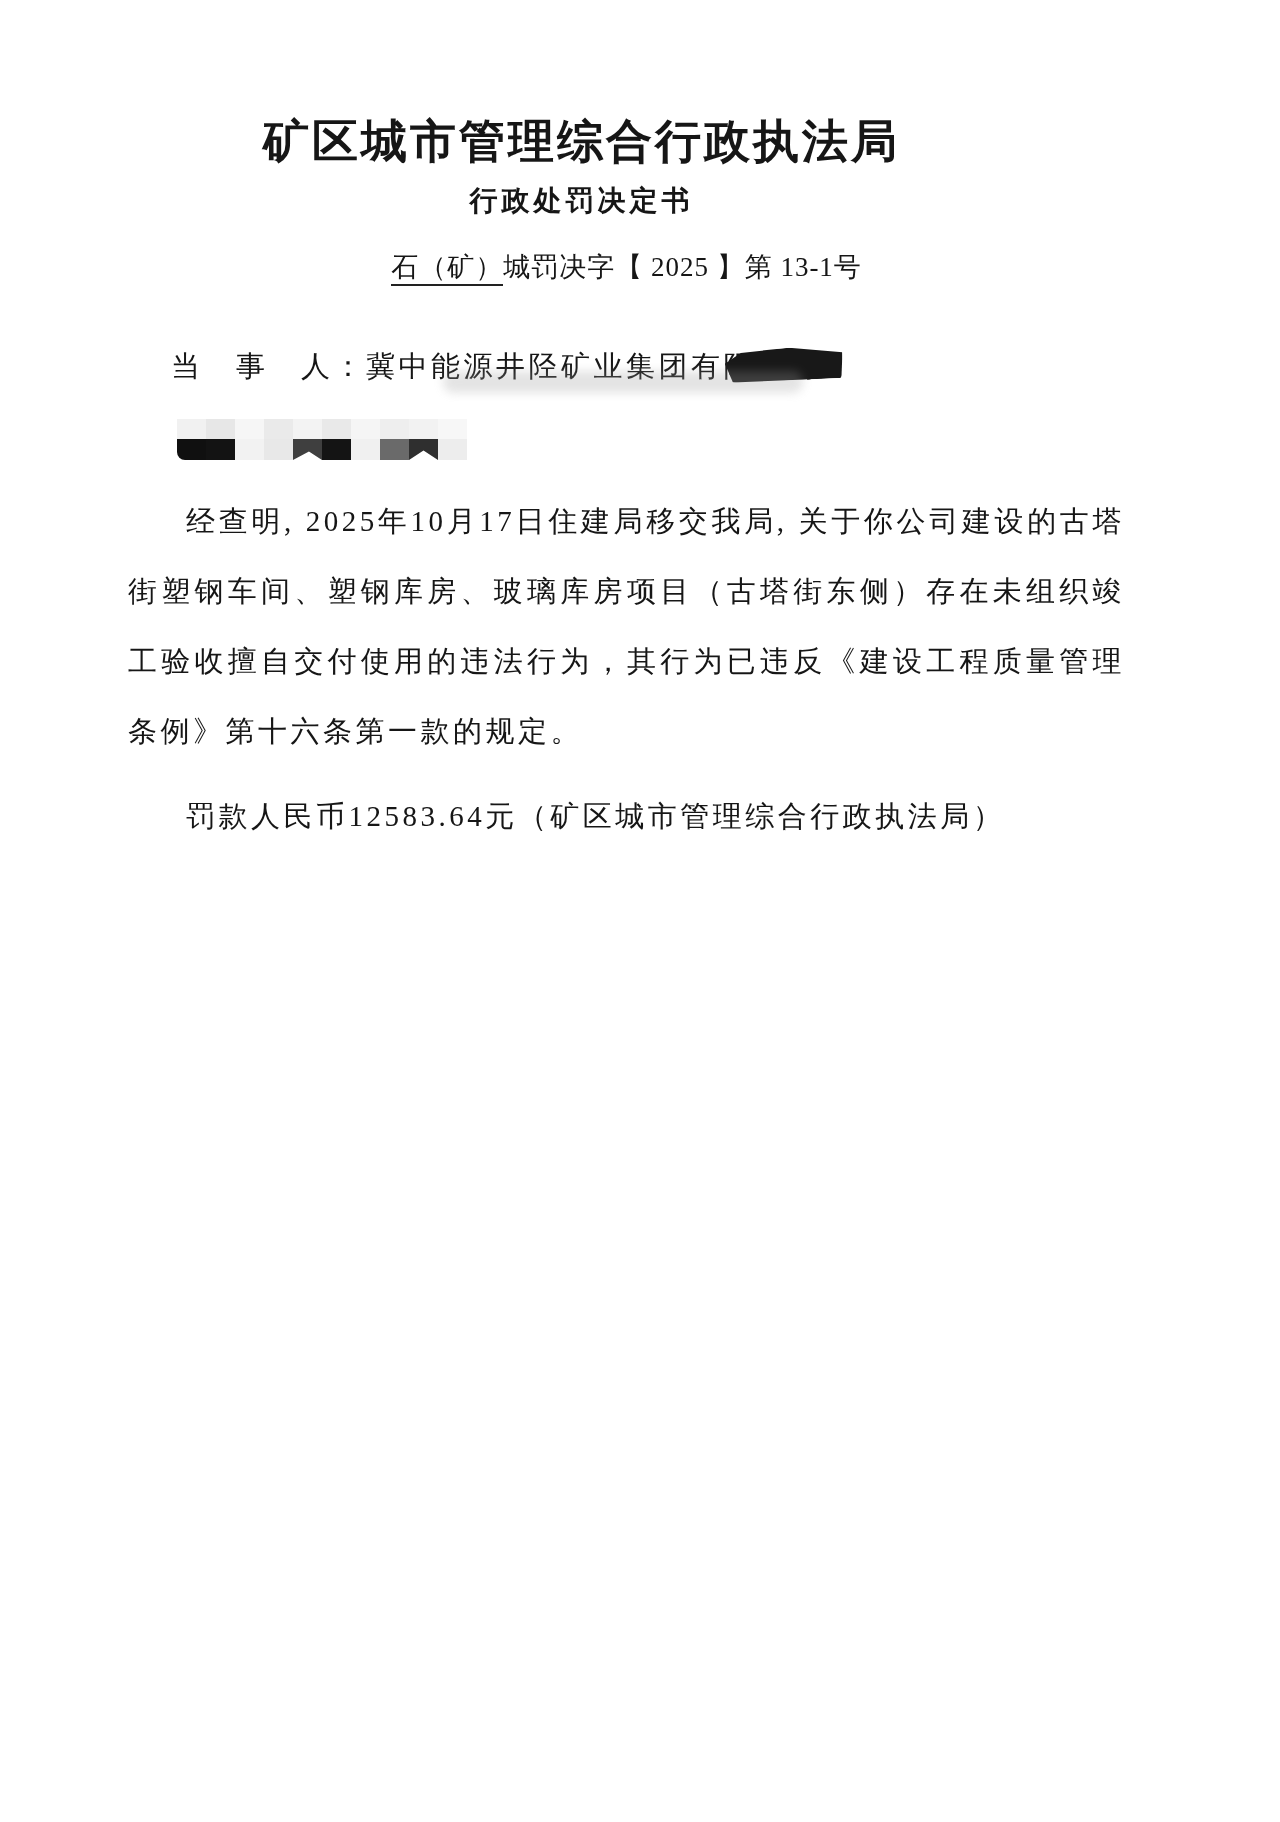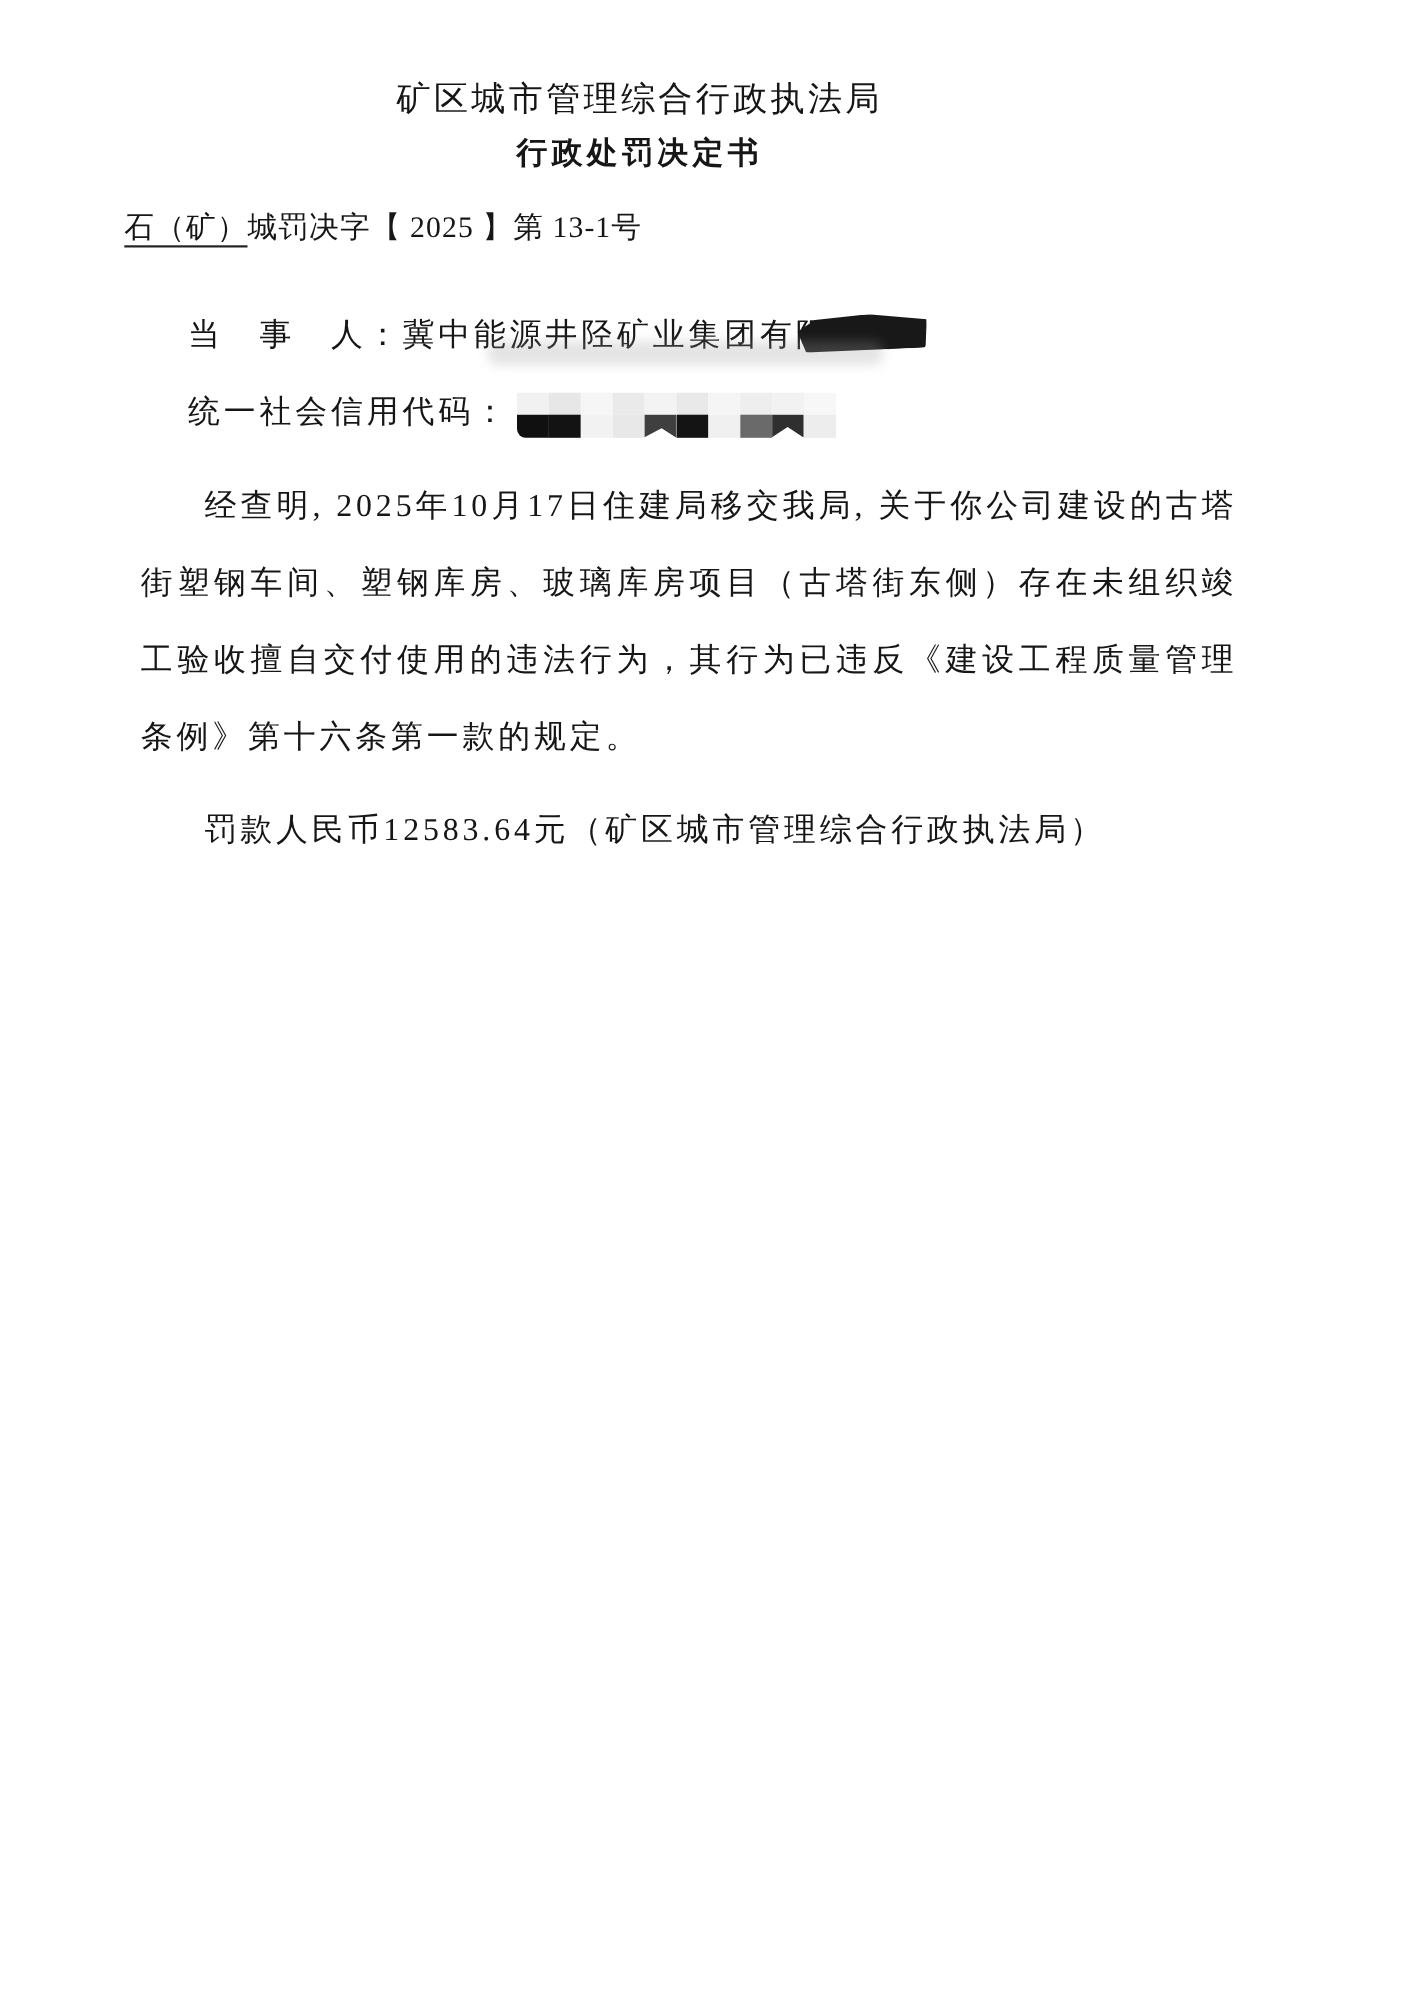"矿区城市管理综合行政执法局" .agency { font-size: 31px -> 46px; font-weight: normal -> bold; padding-top: 72px -> 116px }
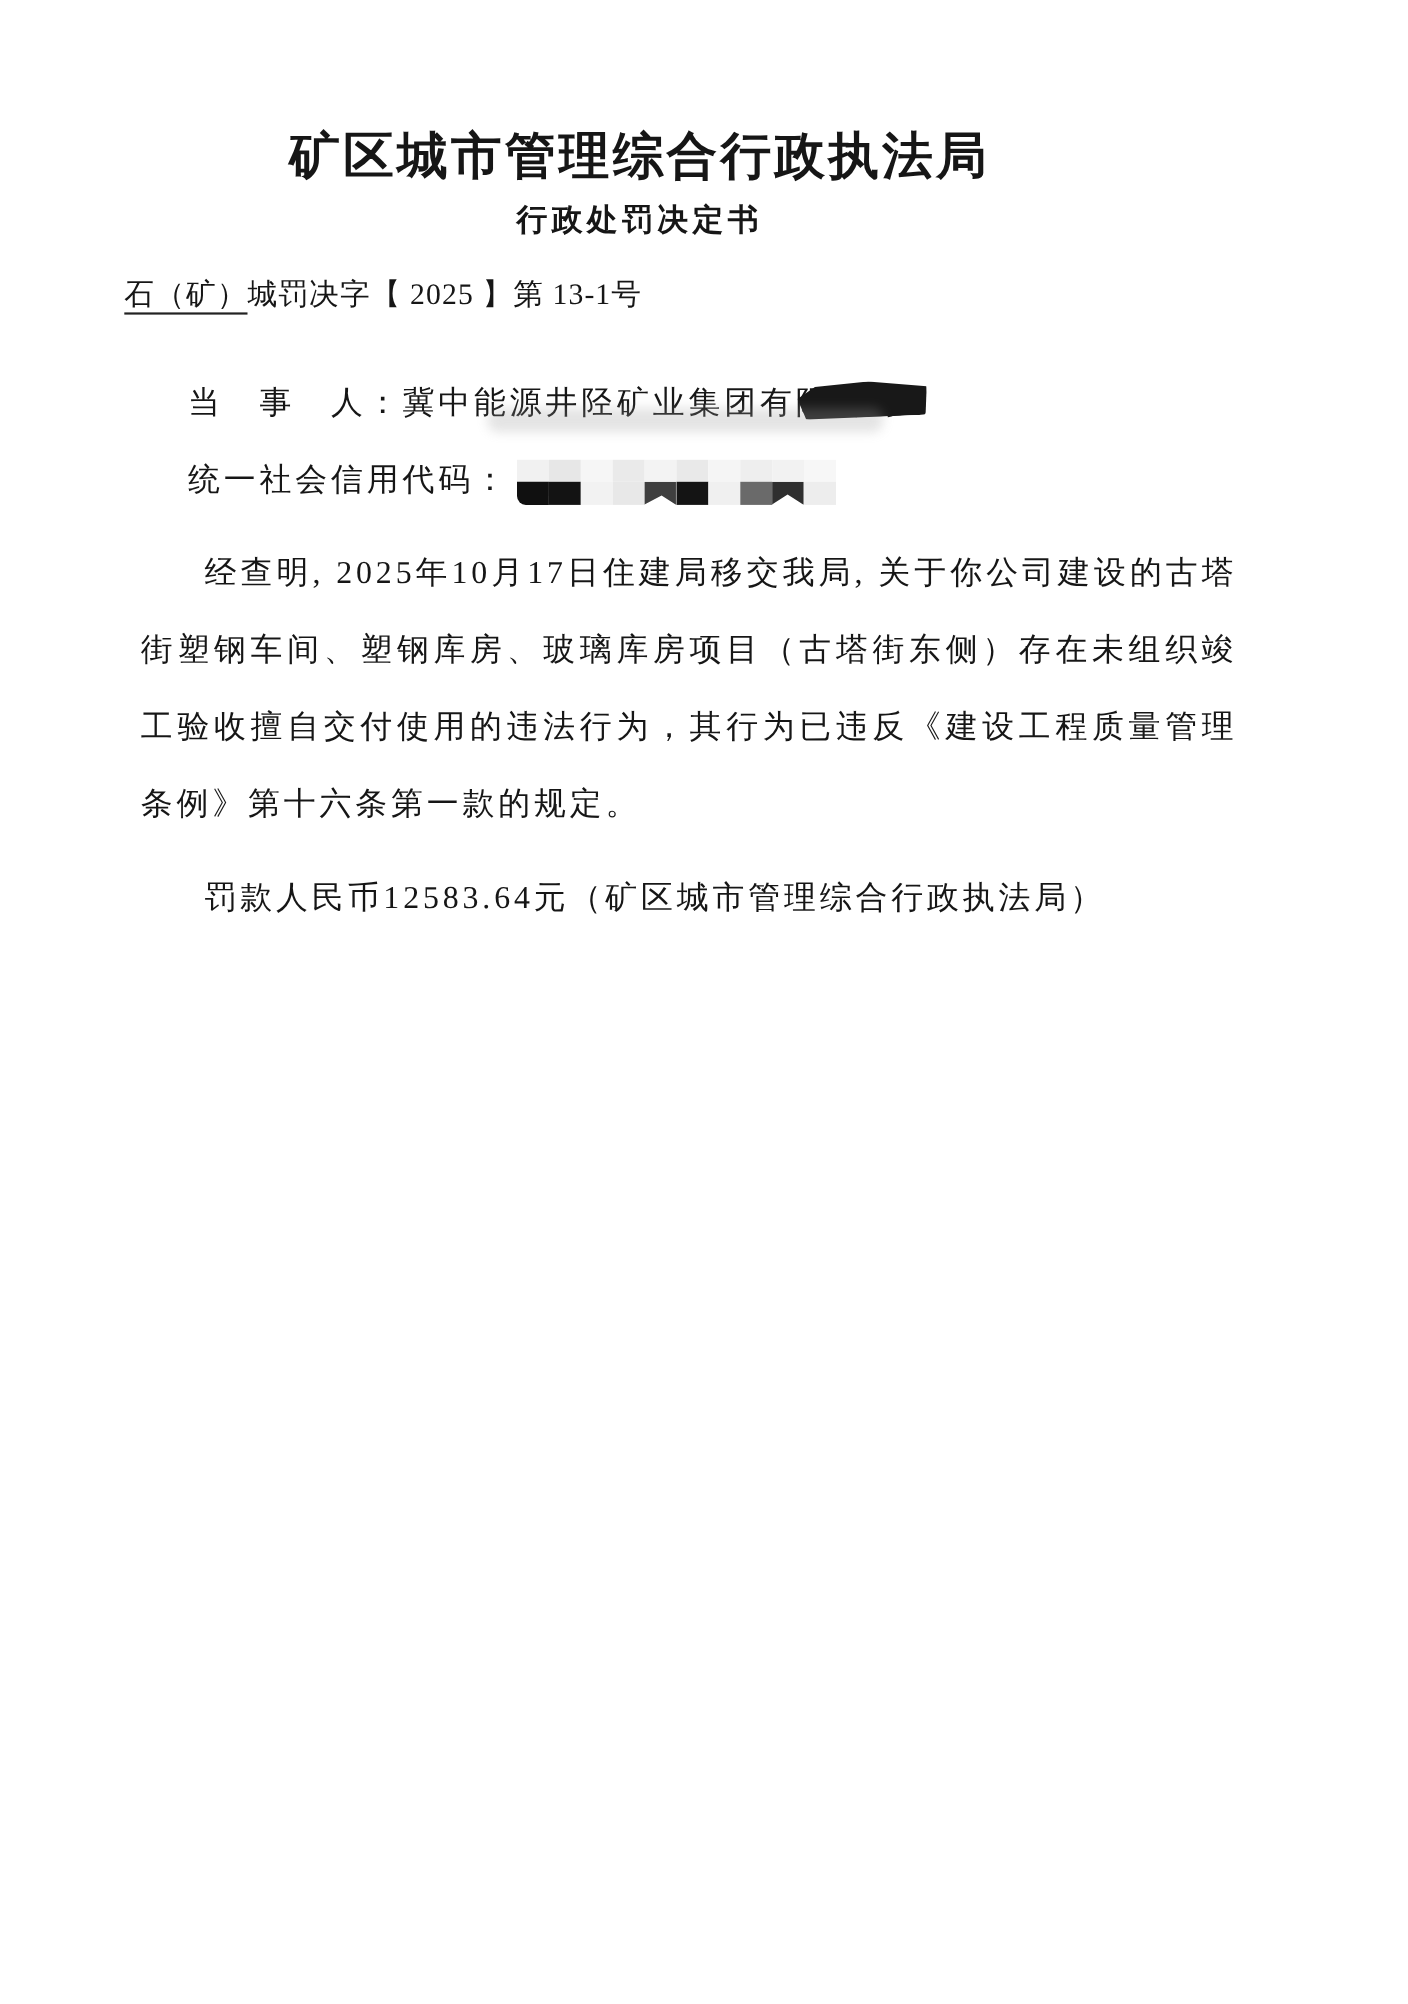"石（矿）城罚决字【 2025 】第 13-1号" .doc-no { text-align: left -> center }
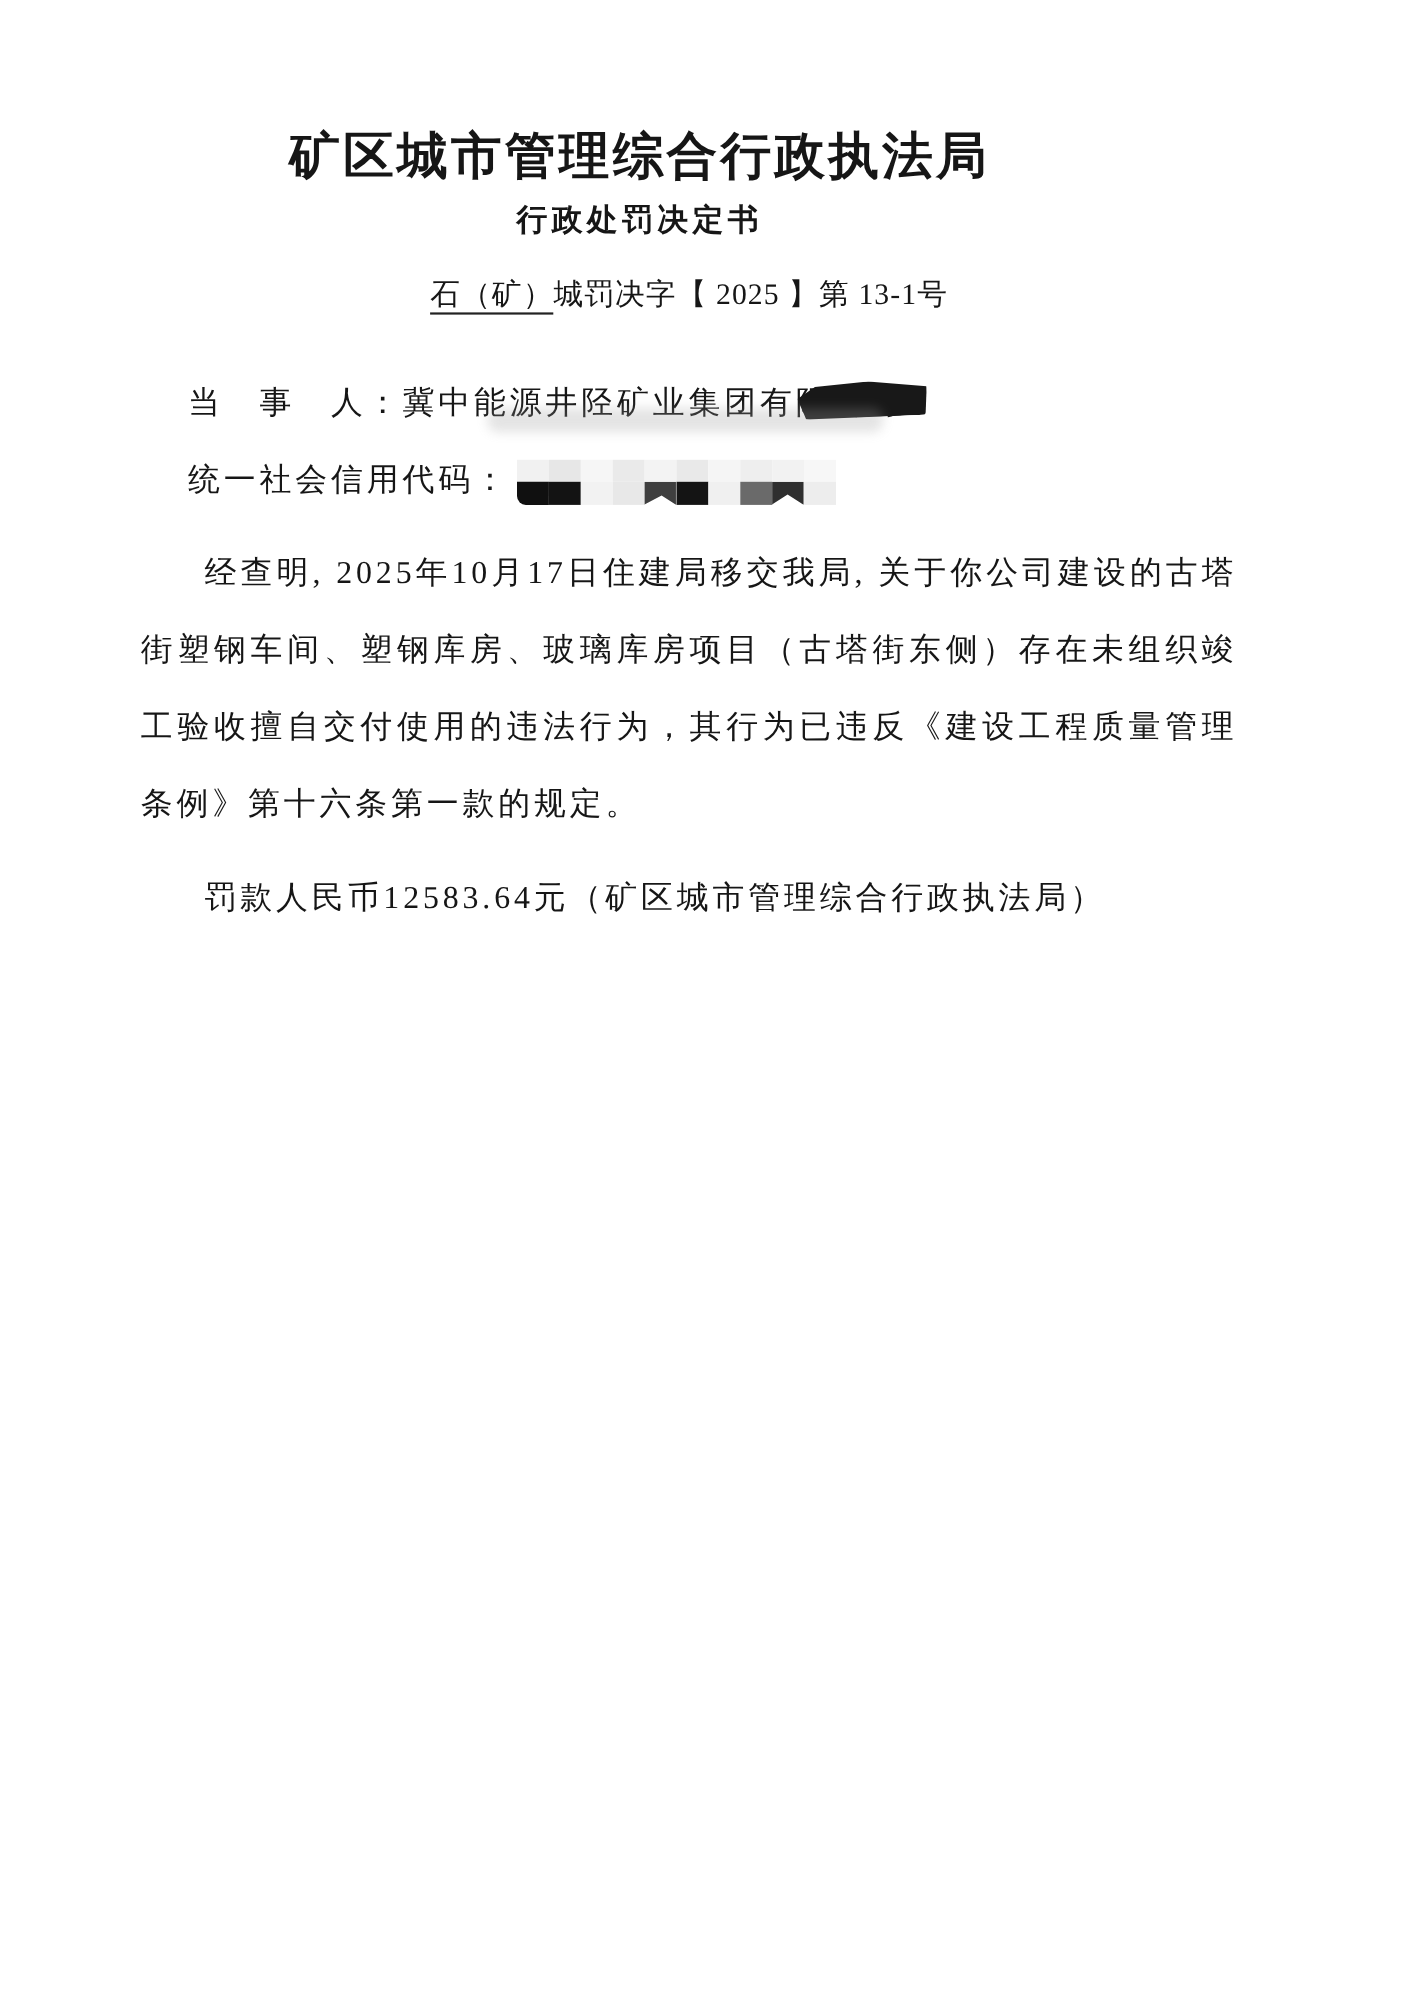"统一社会信用代码：" span { html: <span>统一社会信用代码：</span> -> none }
